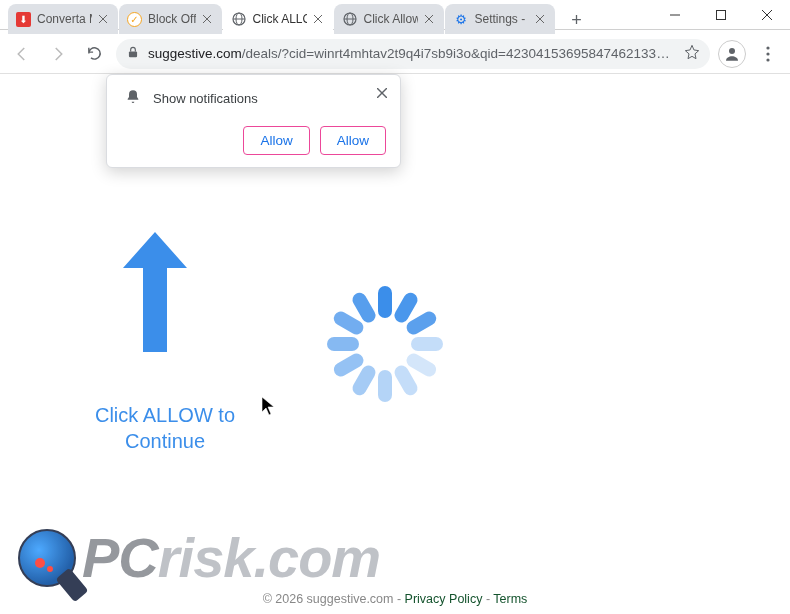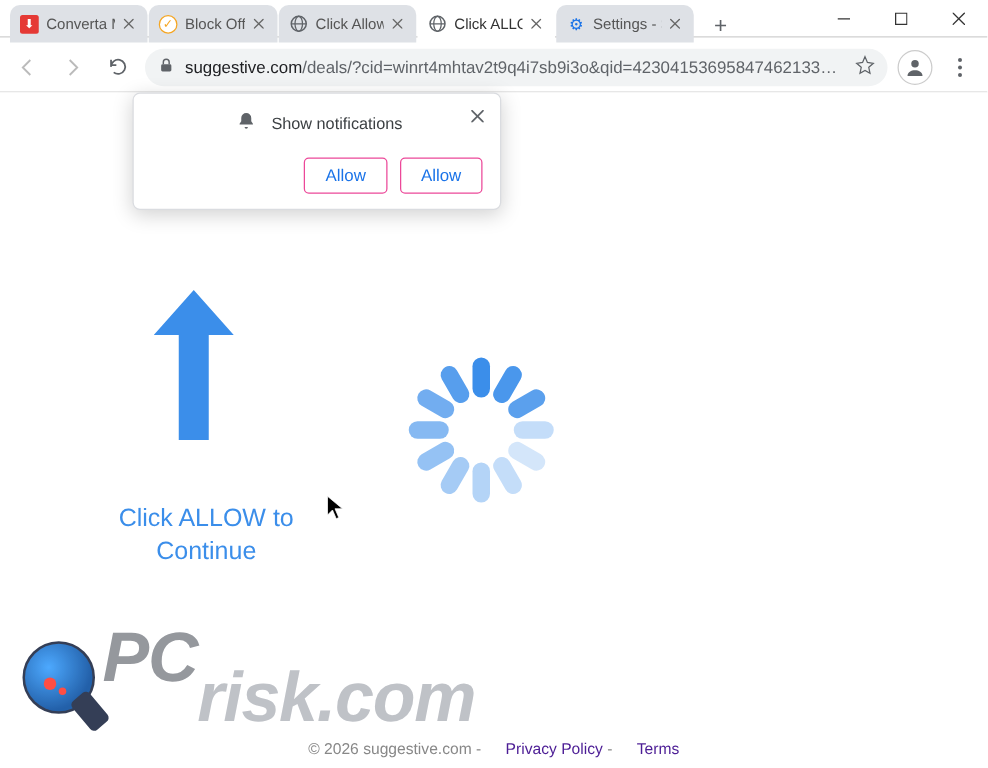"Click Allow" div.tab { order: before "Click ALLO" -> after "Click ALLO" }
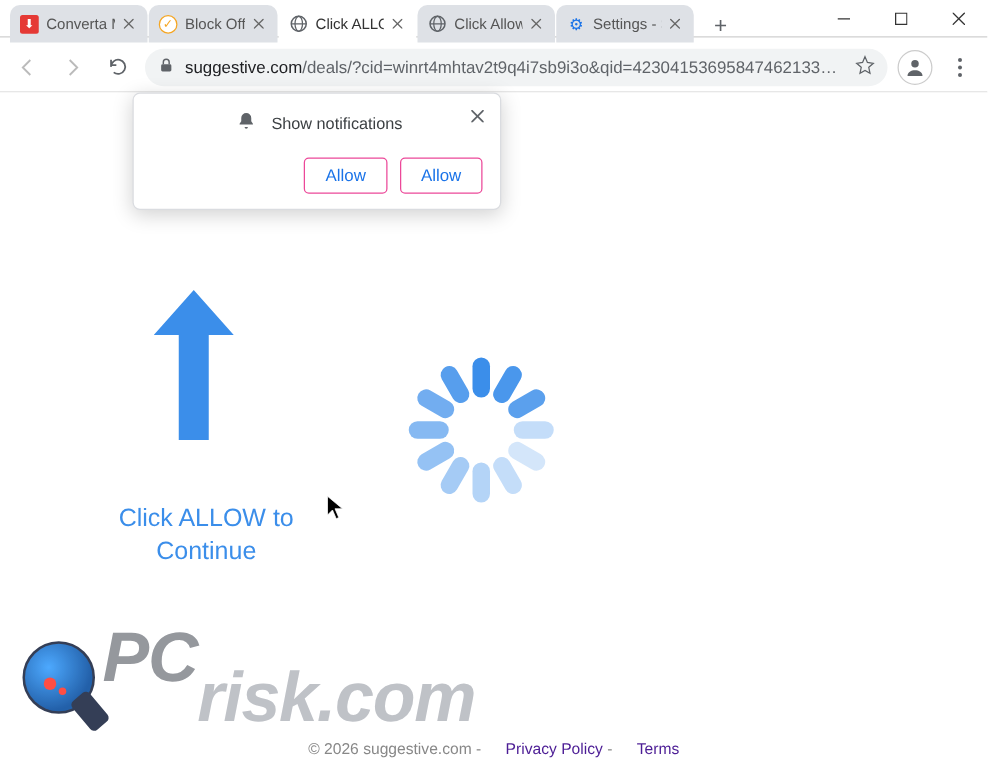"Show notifications" .perm-row { justify-content: center -> none }
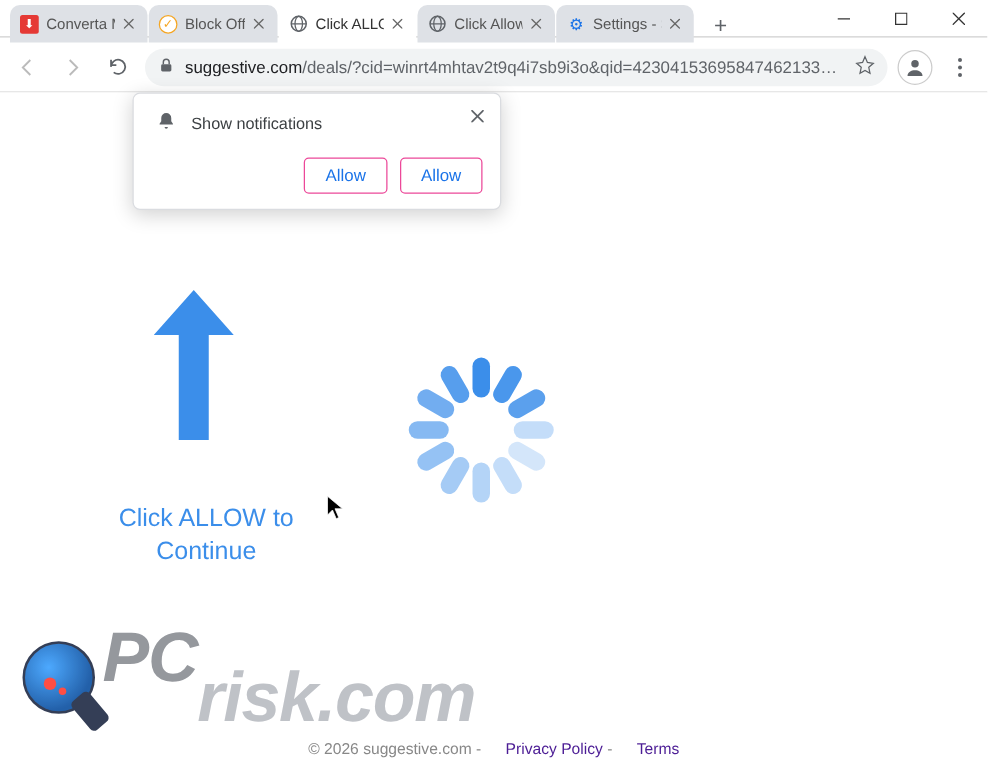"risk.com" .wm-g2 { margin-top: 32px -> none }
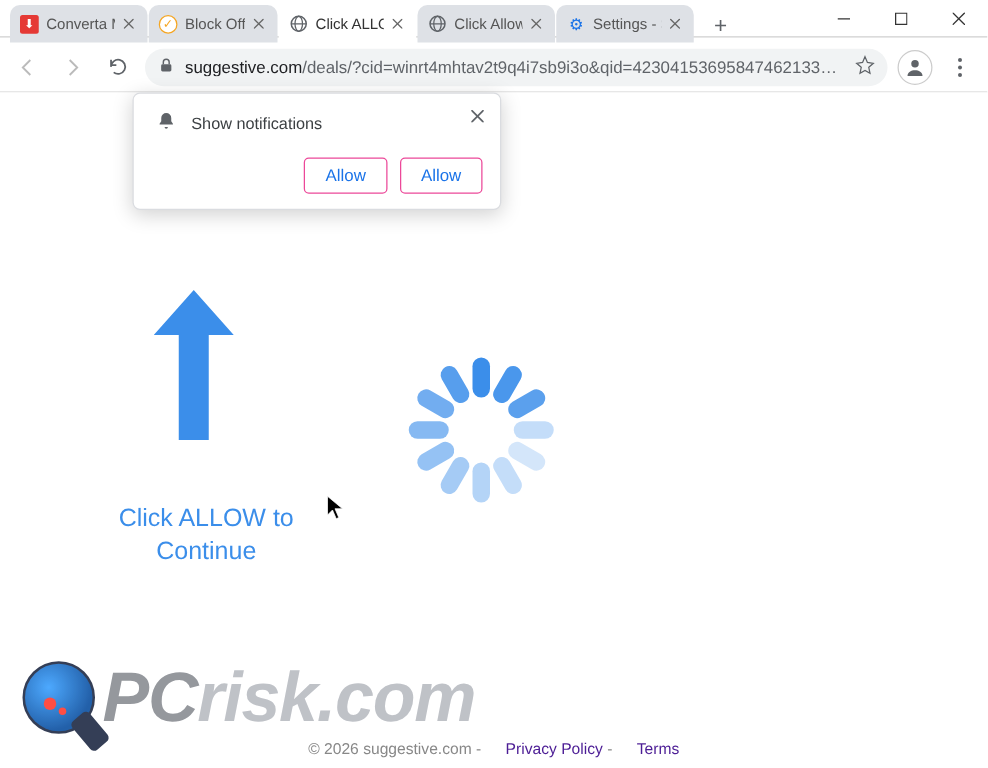"Privacy Policy" .footer a { color: #4c1d95 -> #14532d; margin-left: 16px -> none }
